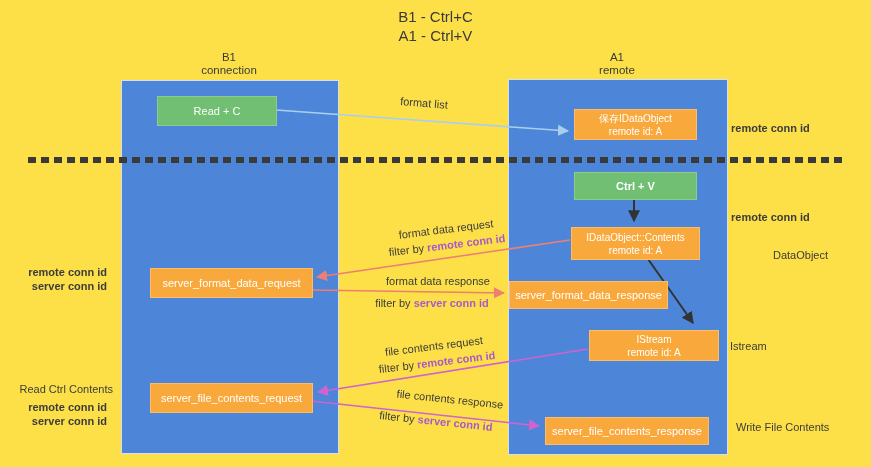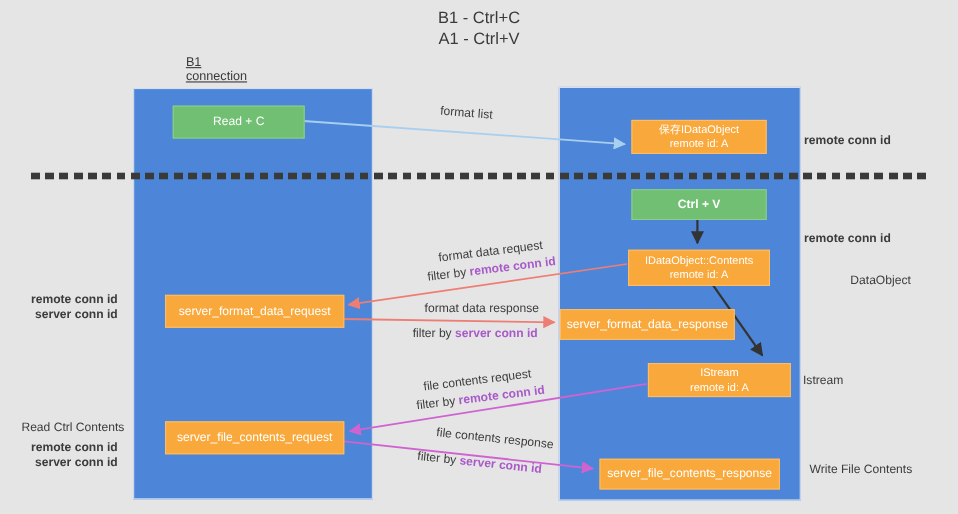"B1 - Ctrl+C" #canvas { background: #e5e5e5 -> #fde047 }
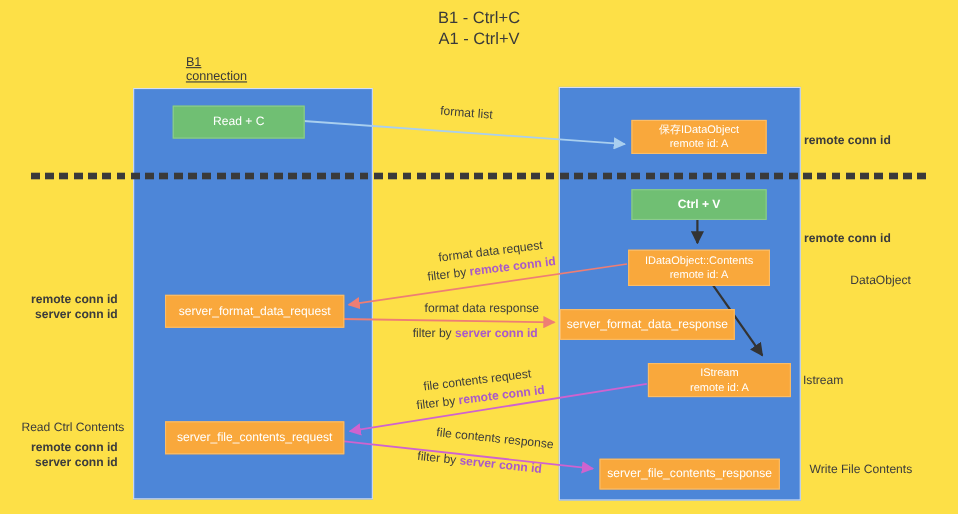"B1" .lane-header { text-align: none -> center; text-decoration: underline -> none }
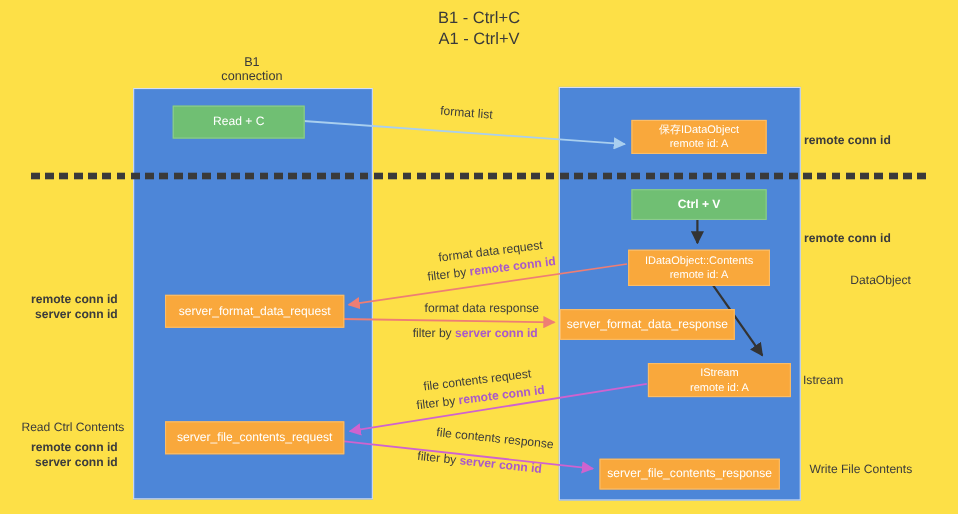"A1" div.abs { html: none -> <div> <div>A1</div> <div>remote</div> </div> }
